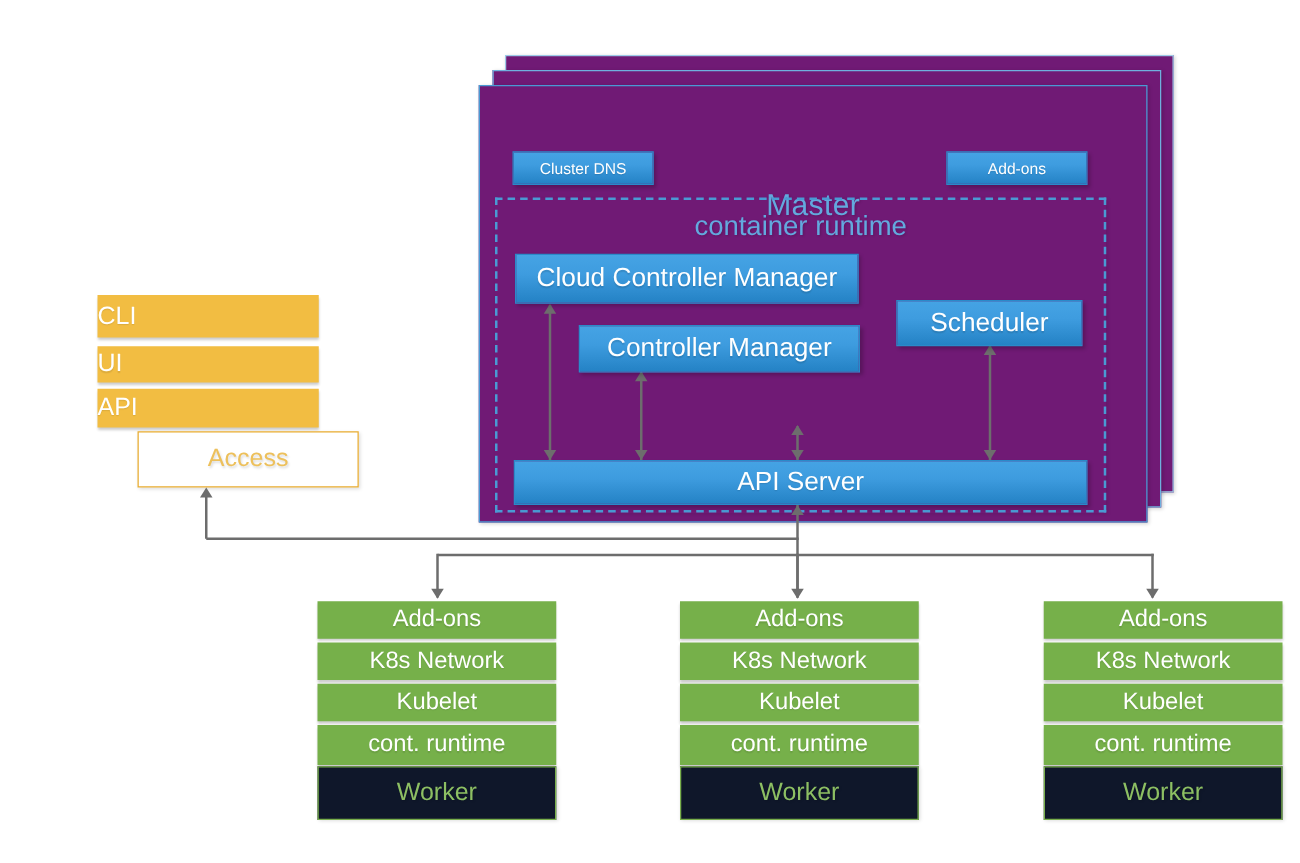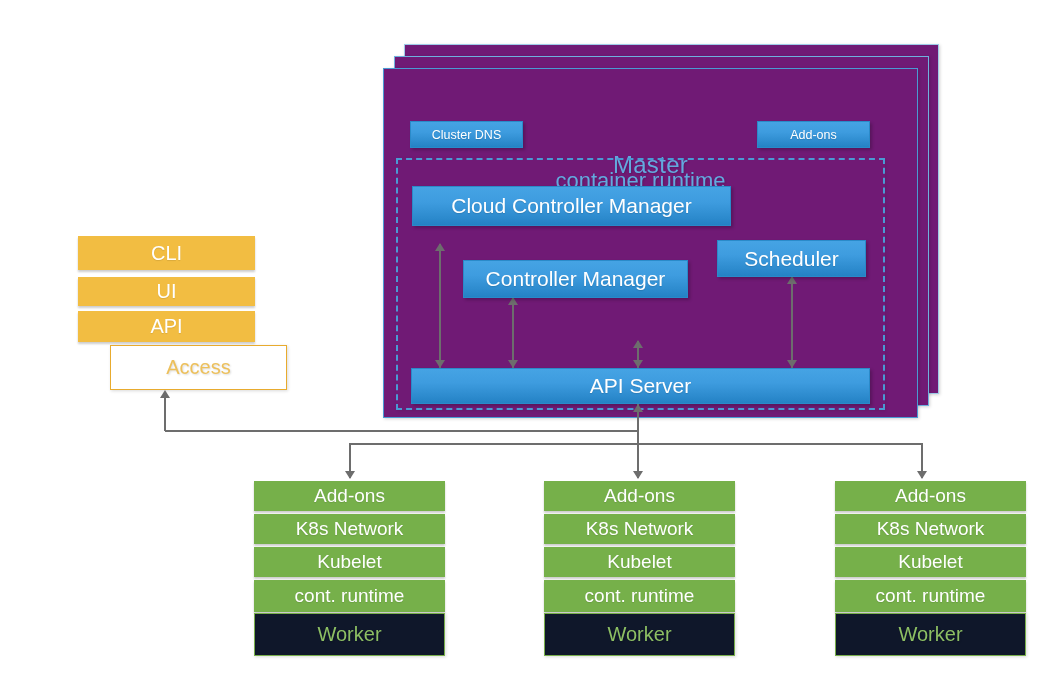"Cloud Controller Manager" div.abs { top: 186px -> 203px; width: 319px -> 275px }
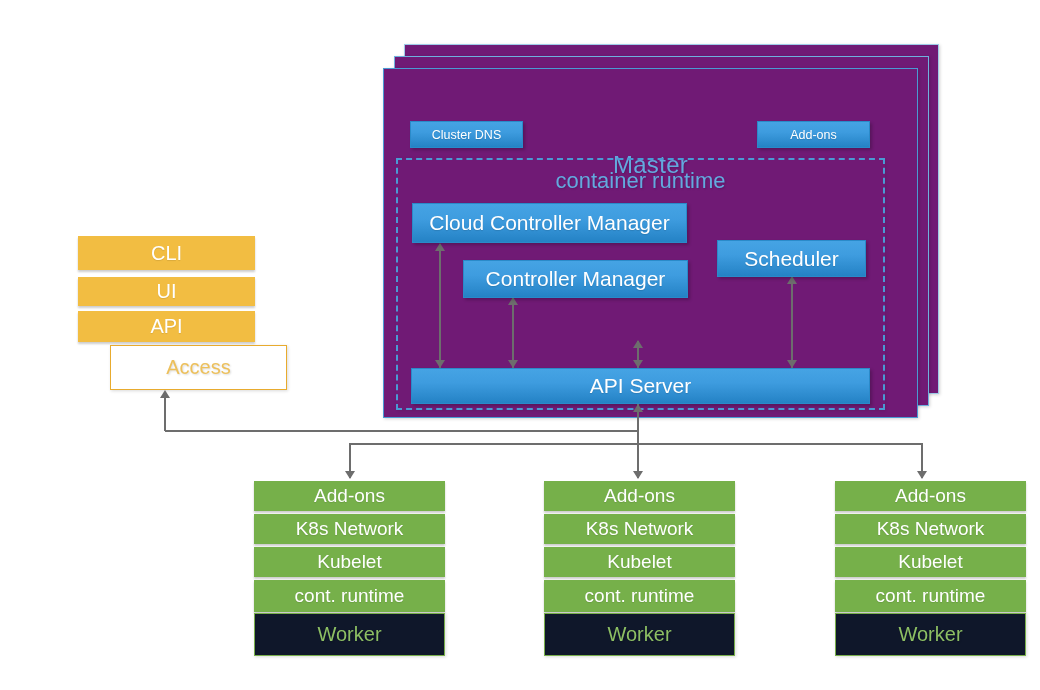"CLI" .orange-bar { justify-content: center -> flex-start }
